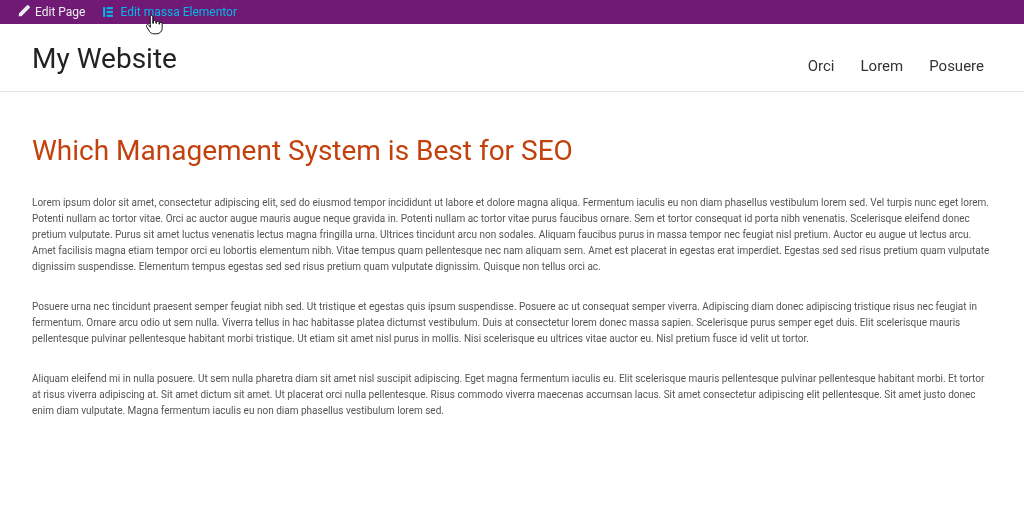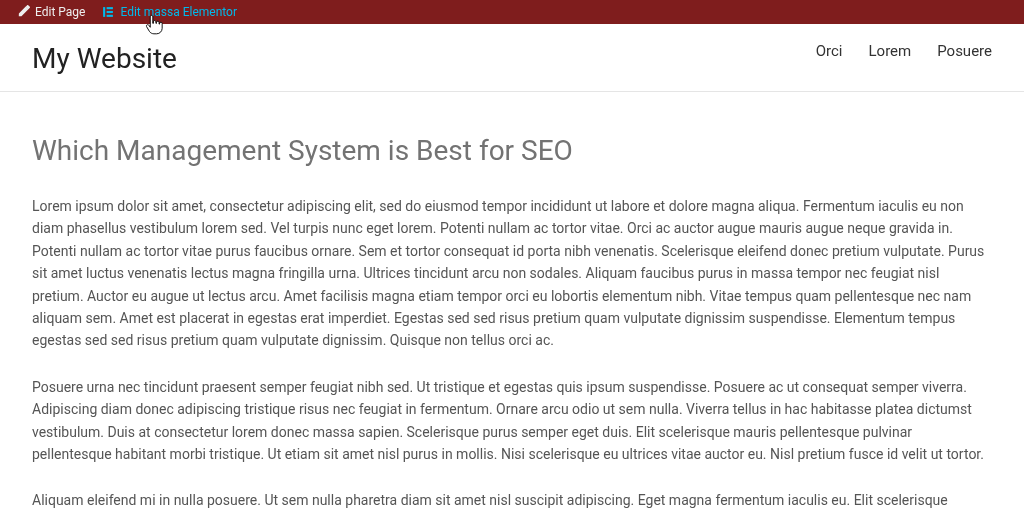"Edit Page" .admin-bar { background: #7f1d1d -> #701a75 }
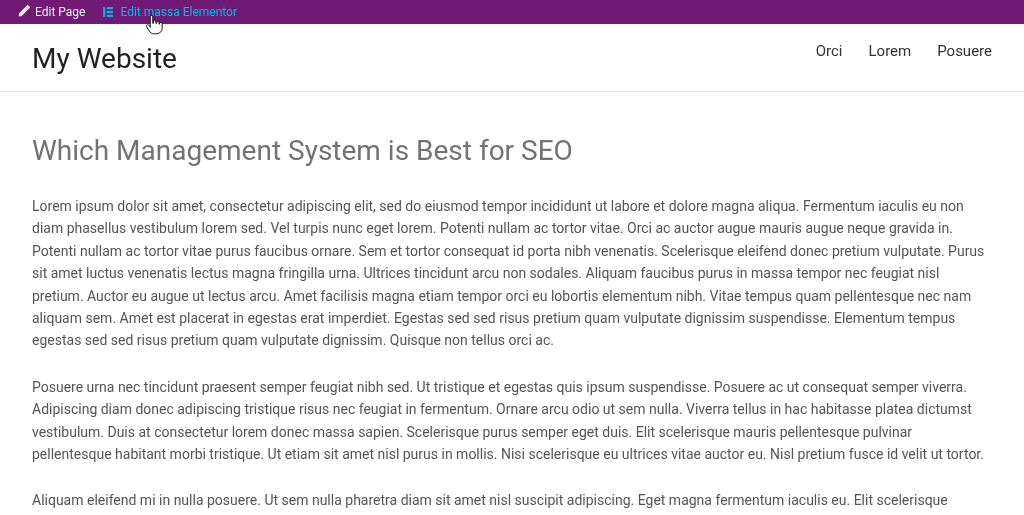"My Website" .site-header { align-items: flex-start -> flex-end; padding: 18px 32px 16px 32px -> 18px 40px 16px 32px }
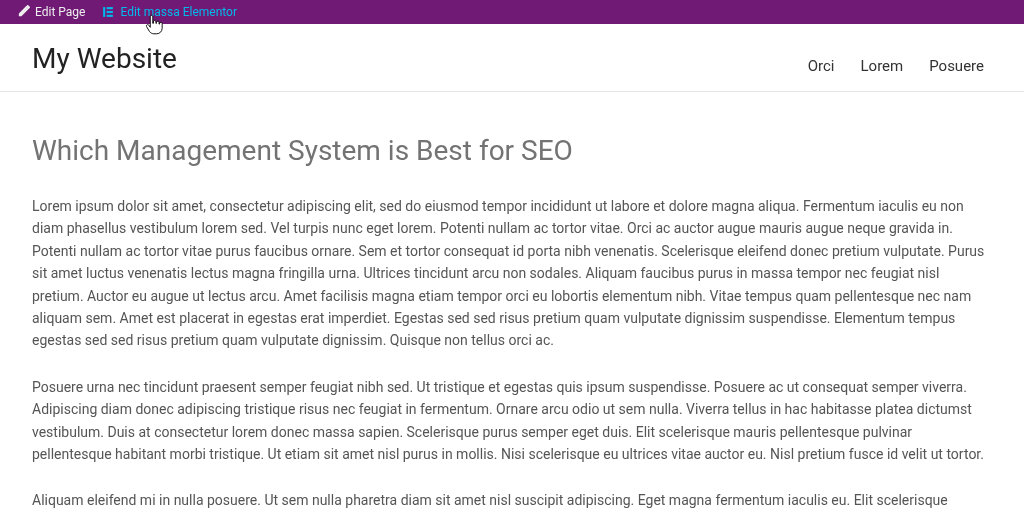"Which Management System is Best" .article-title { color: #737373 -> #c2410c }
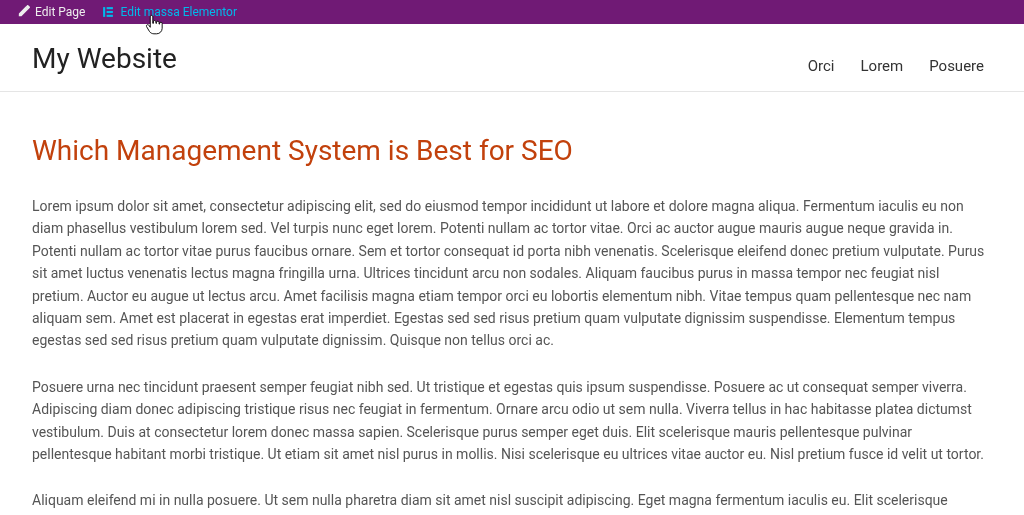"Lorem ipsum dolor sit amet," .article-body p { font-size: 14px -> 10px }
